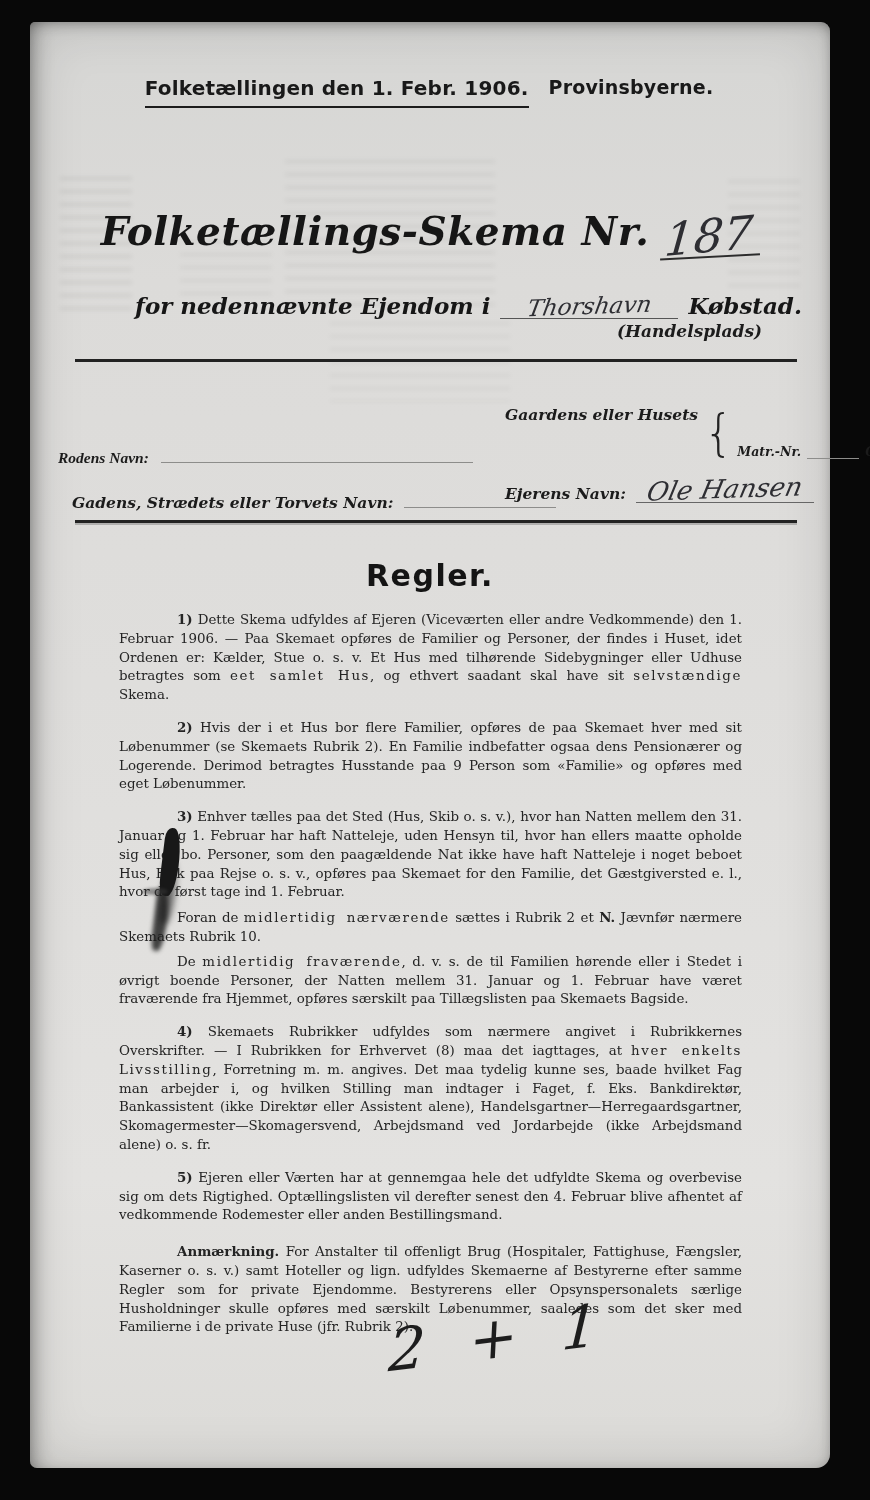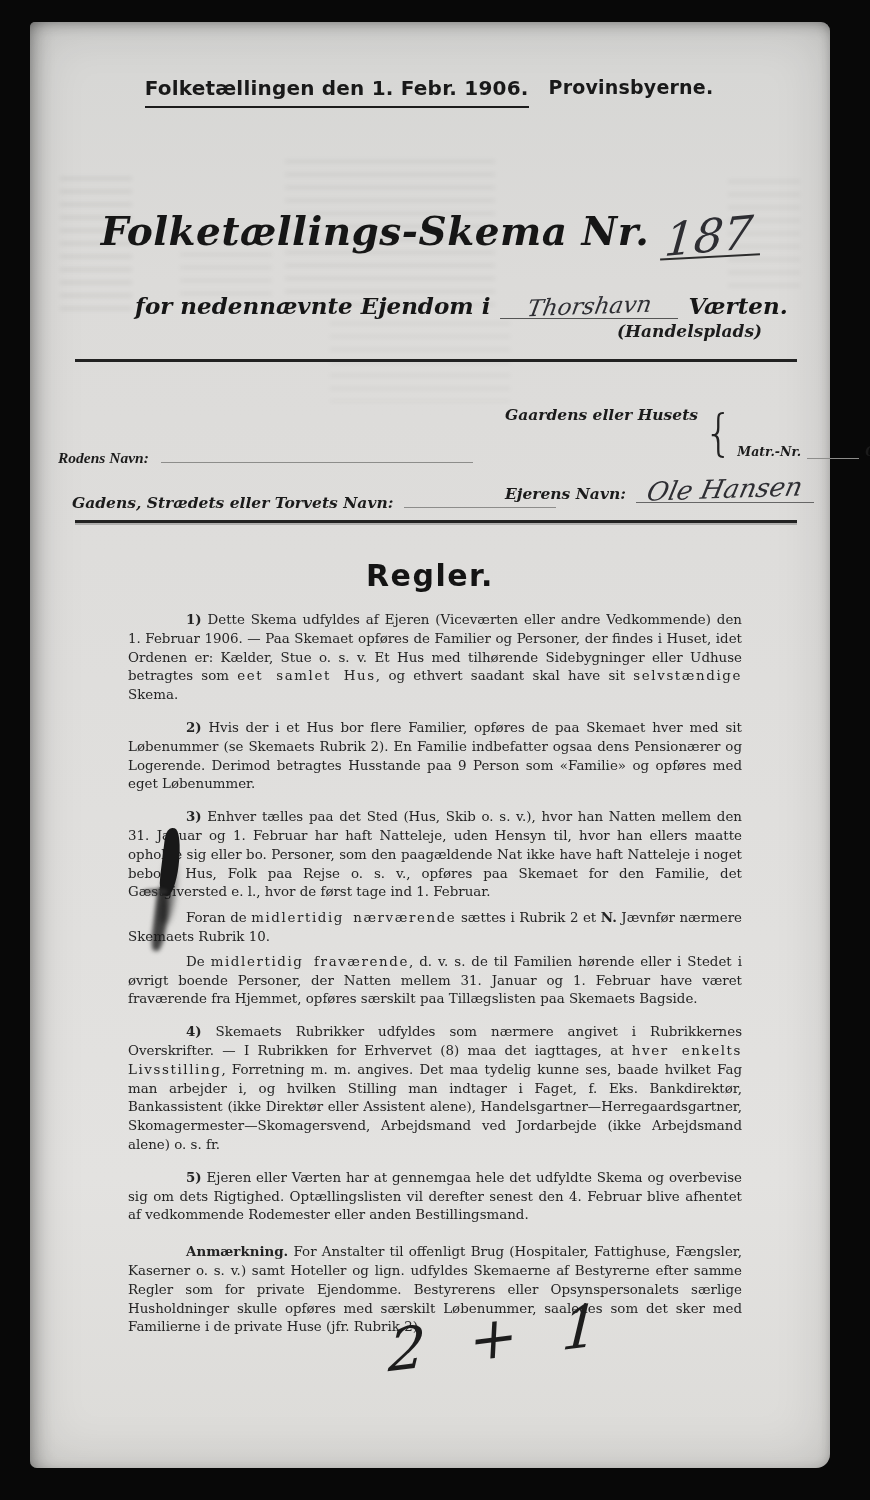"Værten." span.sub { text: Værten -> Købstad }
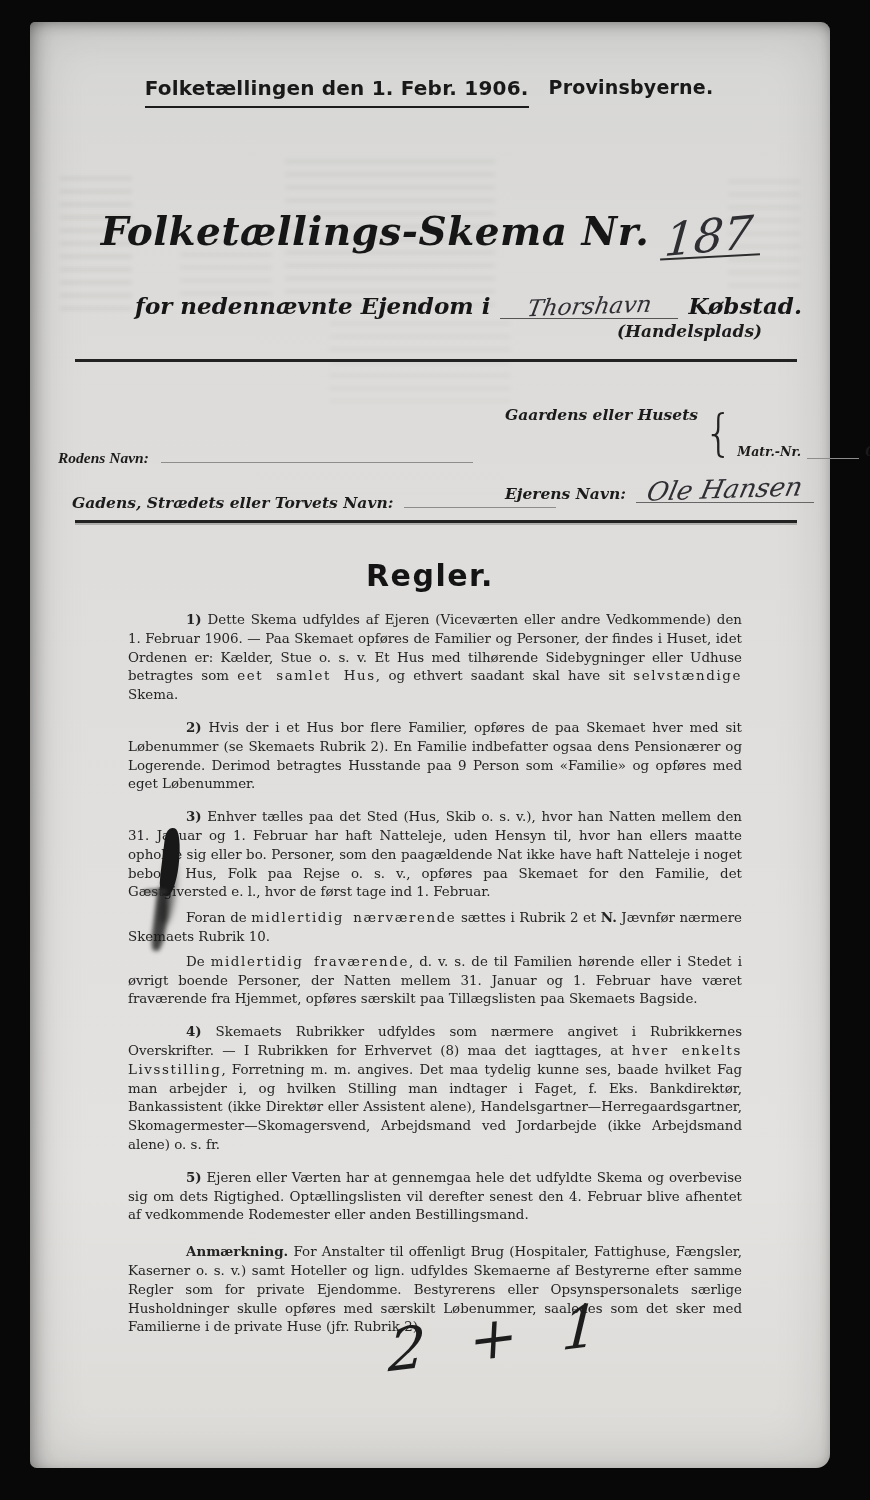"1) Dette Skema udfyldes af" .rules-body p { margin: 0 0 13px 13px -> 0 0 13px 4px }
